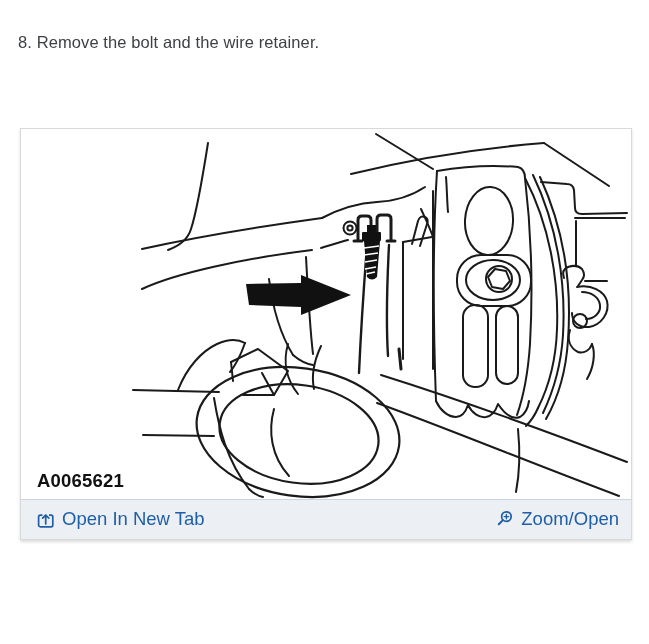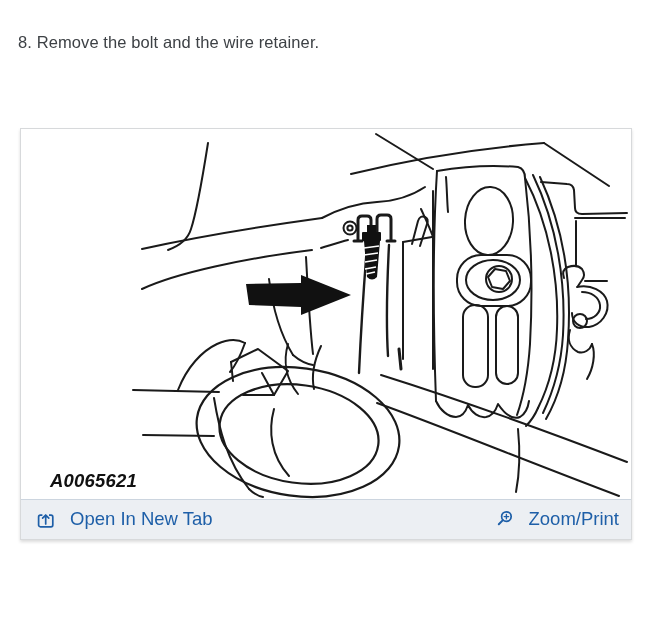"A0065621" .figure-label { font-style: italic -> none; left: 29px -> 16px }
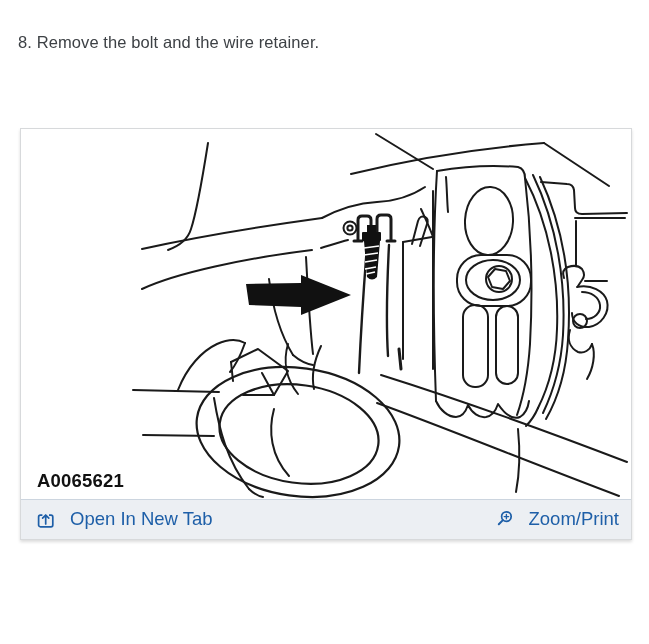"Open In New Tab" .toolbar-link { gap: 15px -> 7px }
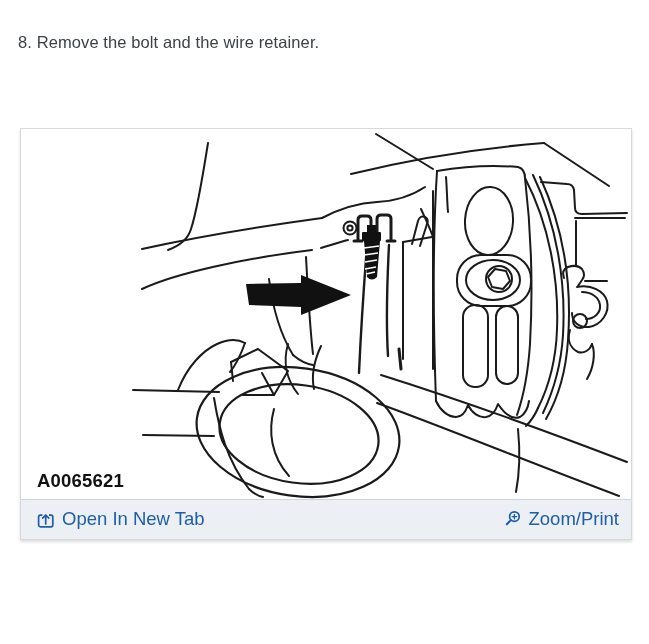"Zoom/Print" span { text: Zoom/Print -> Zoom/Open }
